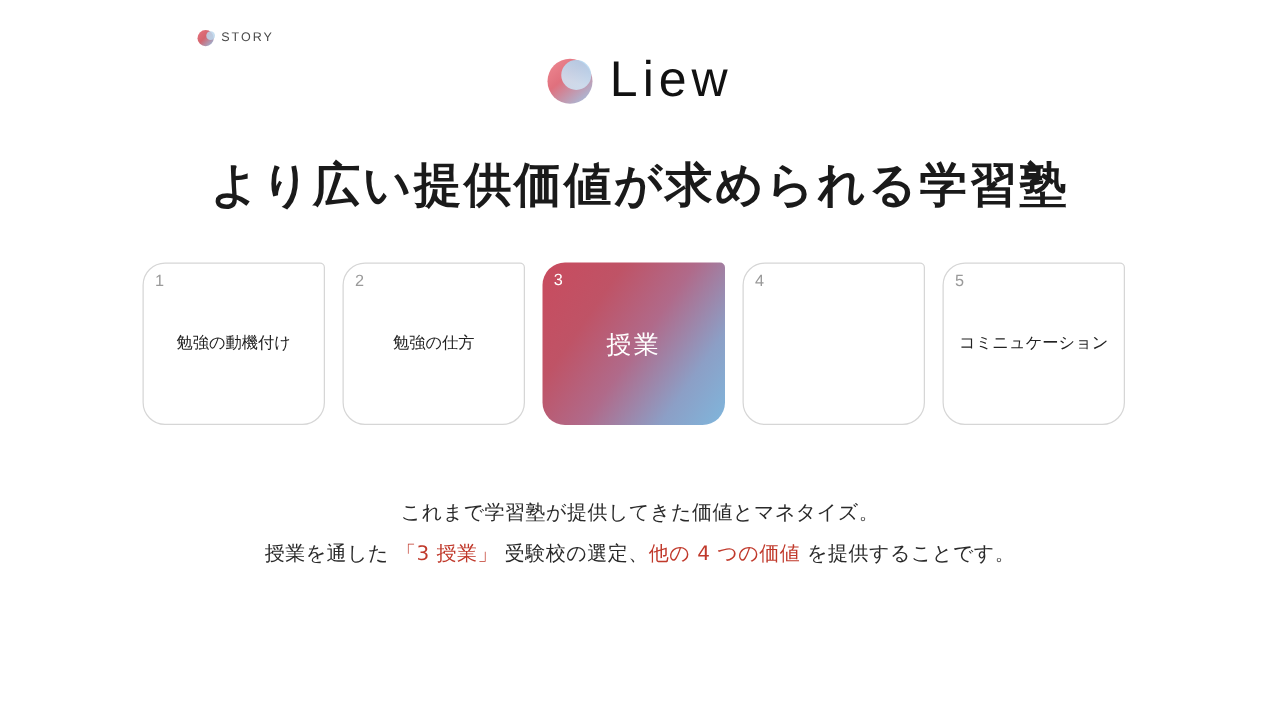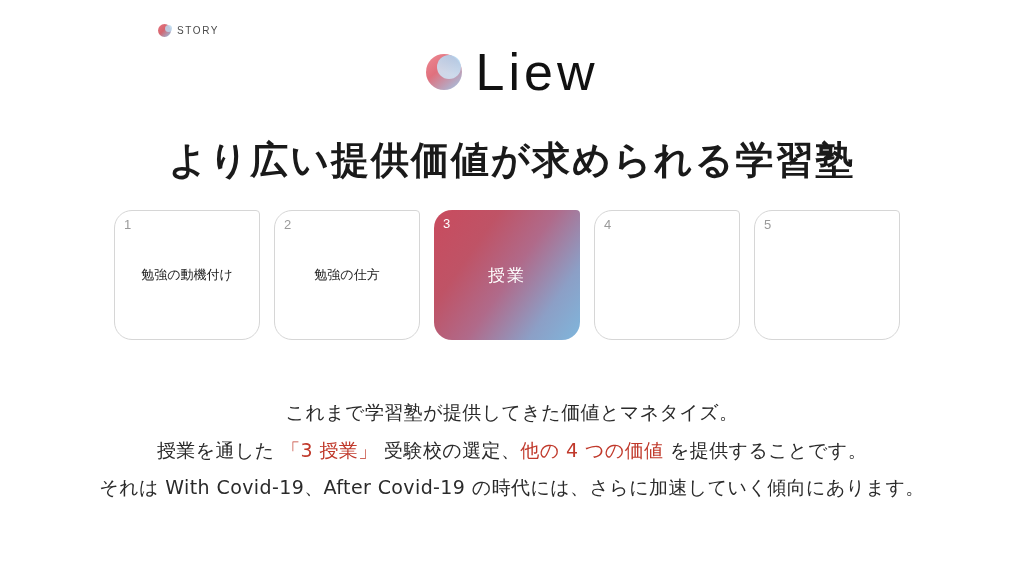"Liew" .logo-text { font-size: 52px -> 40px }
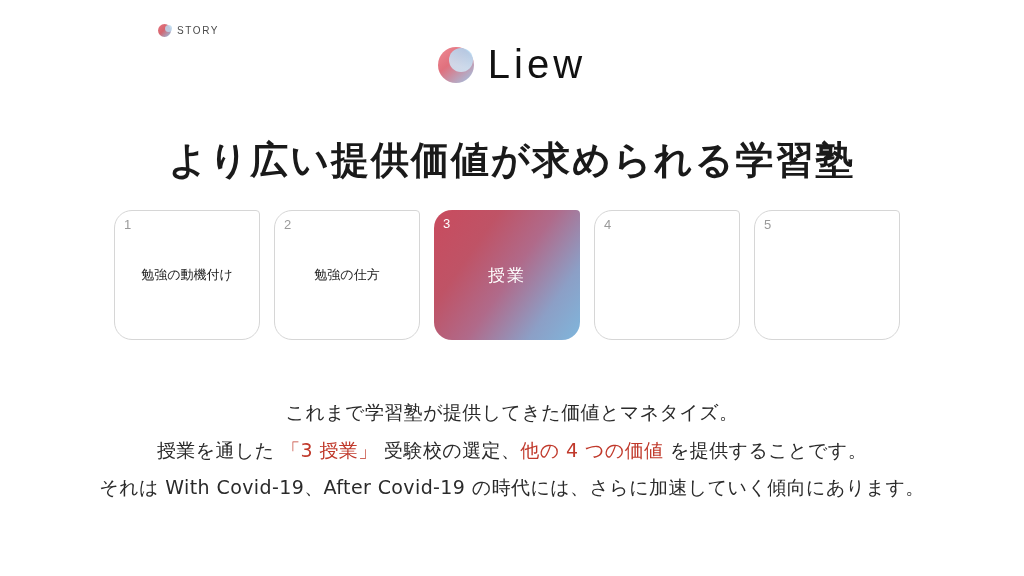"より広い提供価値が求められる学習塾" .title { top: 110px -> 98px }
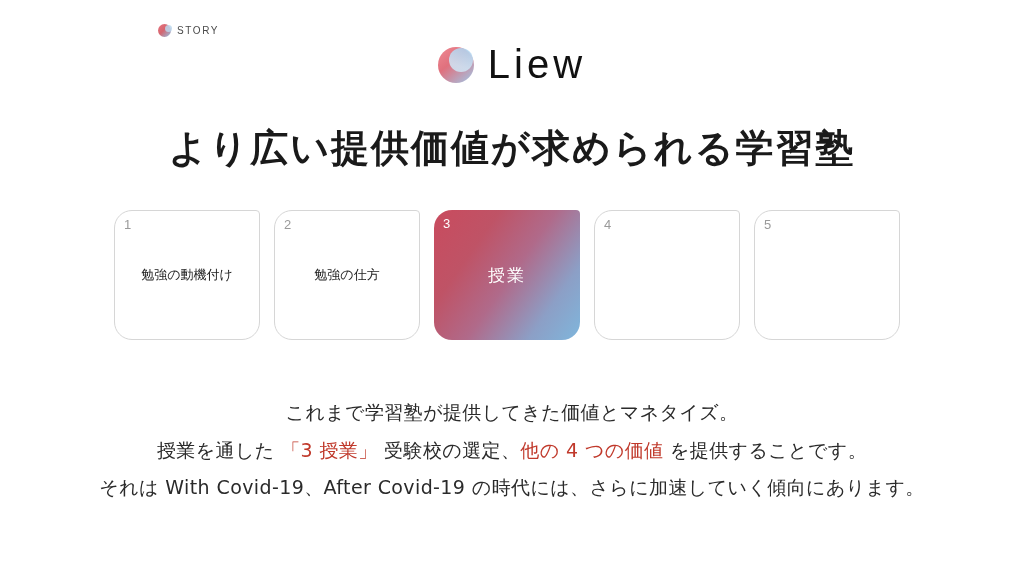"授業" .card.highlight .label { font-size: 17px -> 20px }
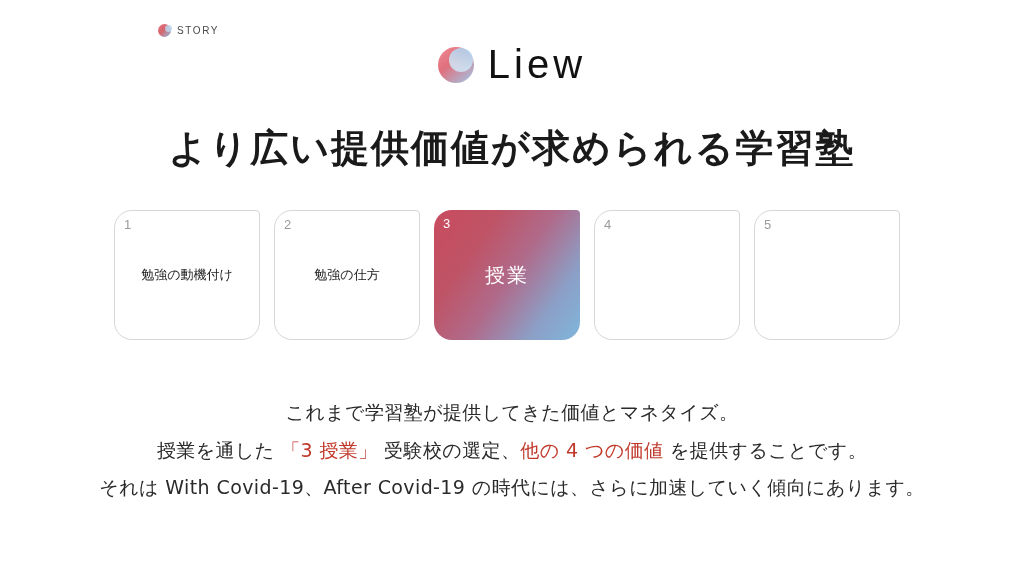"コミニュケーション" span.label { html: none -> <span>コミニュケーション</span> }
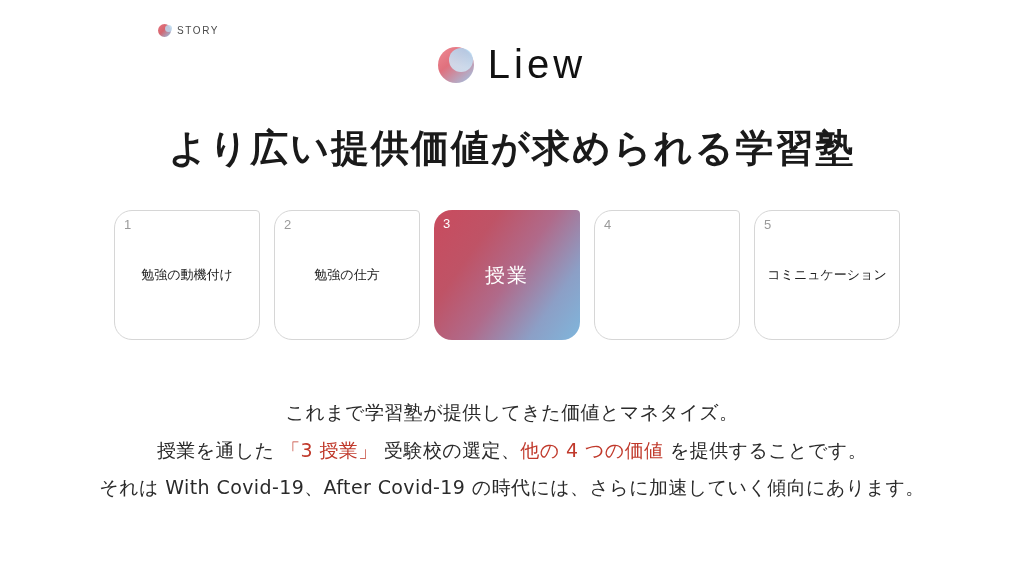"これまで学習塾が提供してきた価値とマネタイズ。" .body-copy p { font-size: 19px -> 16px }
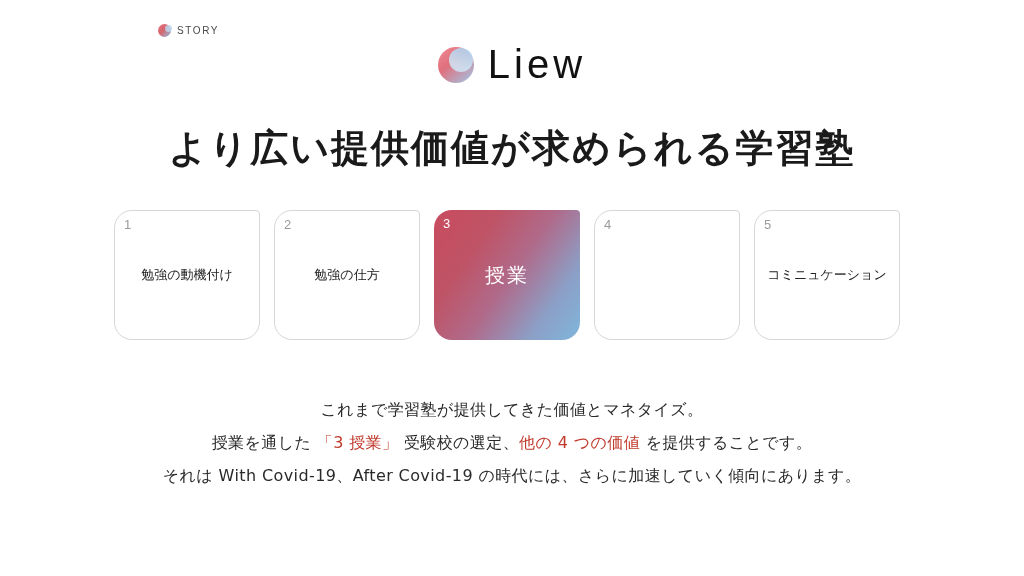"それは With Covid-19、After Covid-19" p { html: <p>それは With Covid-19、After Covid-19 の時代には、さらに加速していく傾向にあります。</p> -> none }
